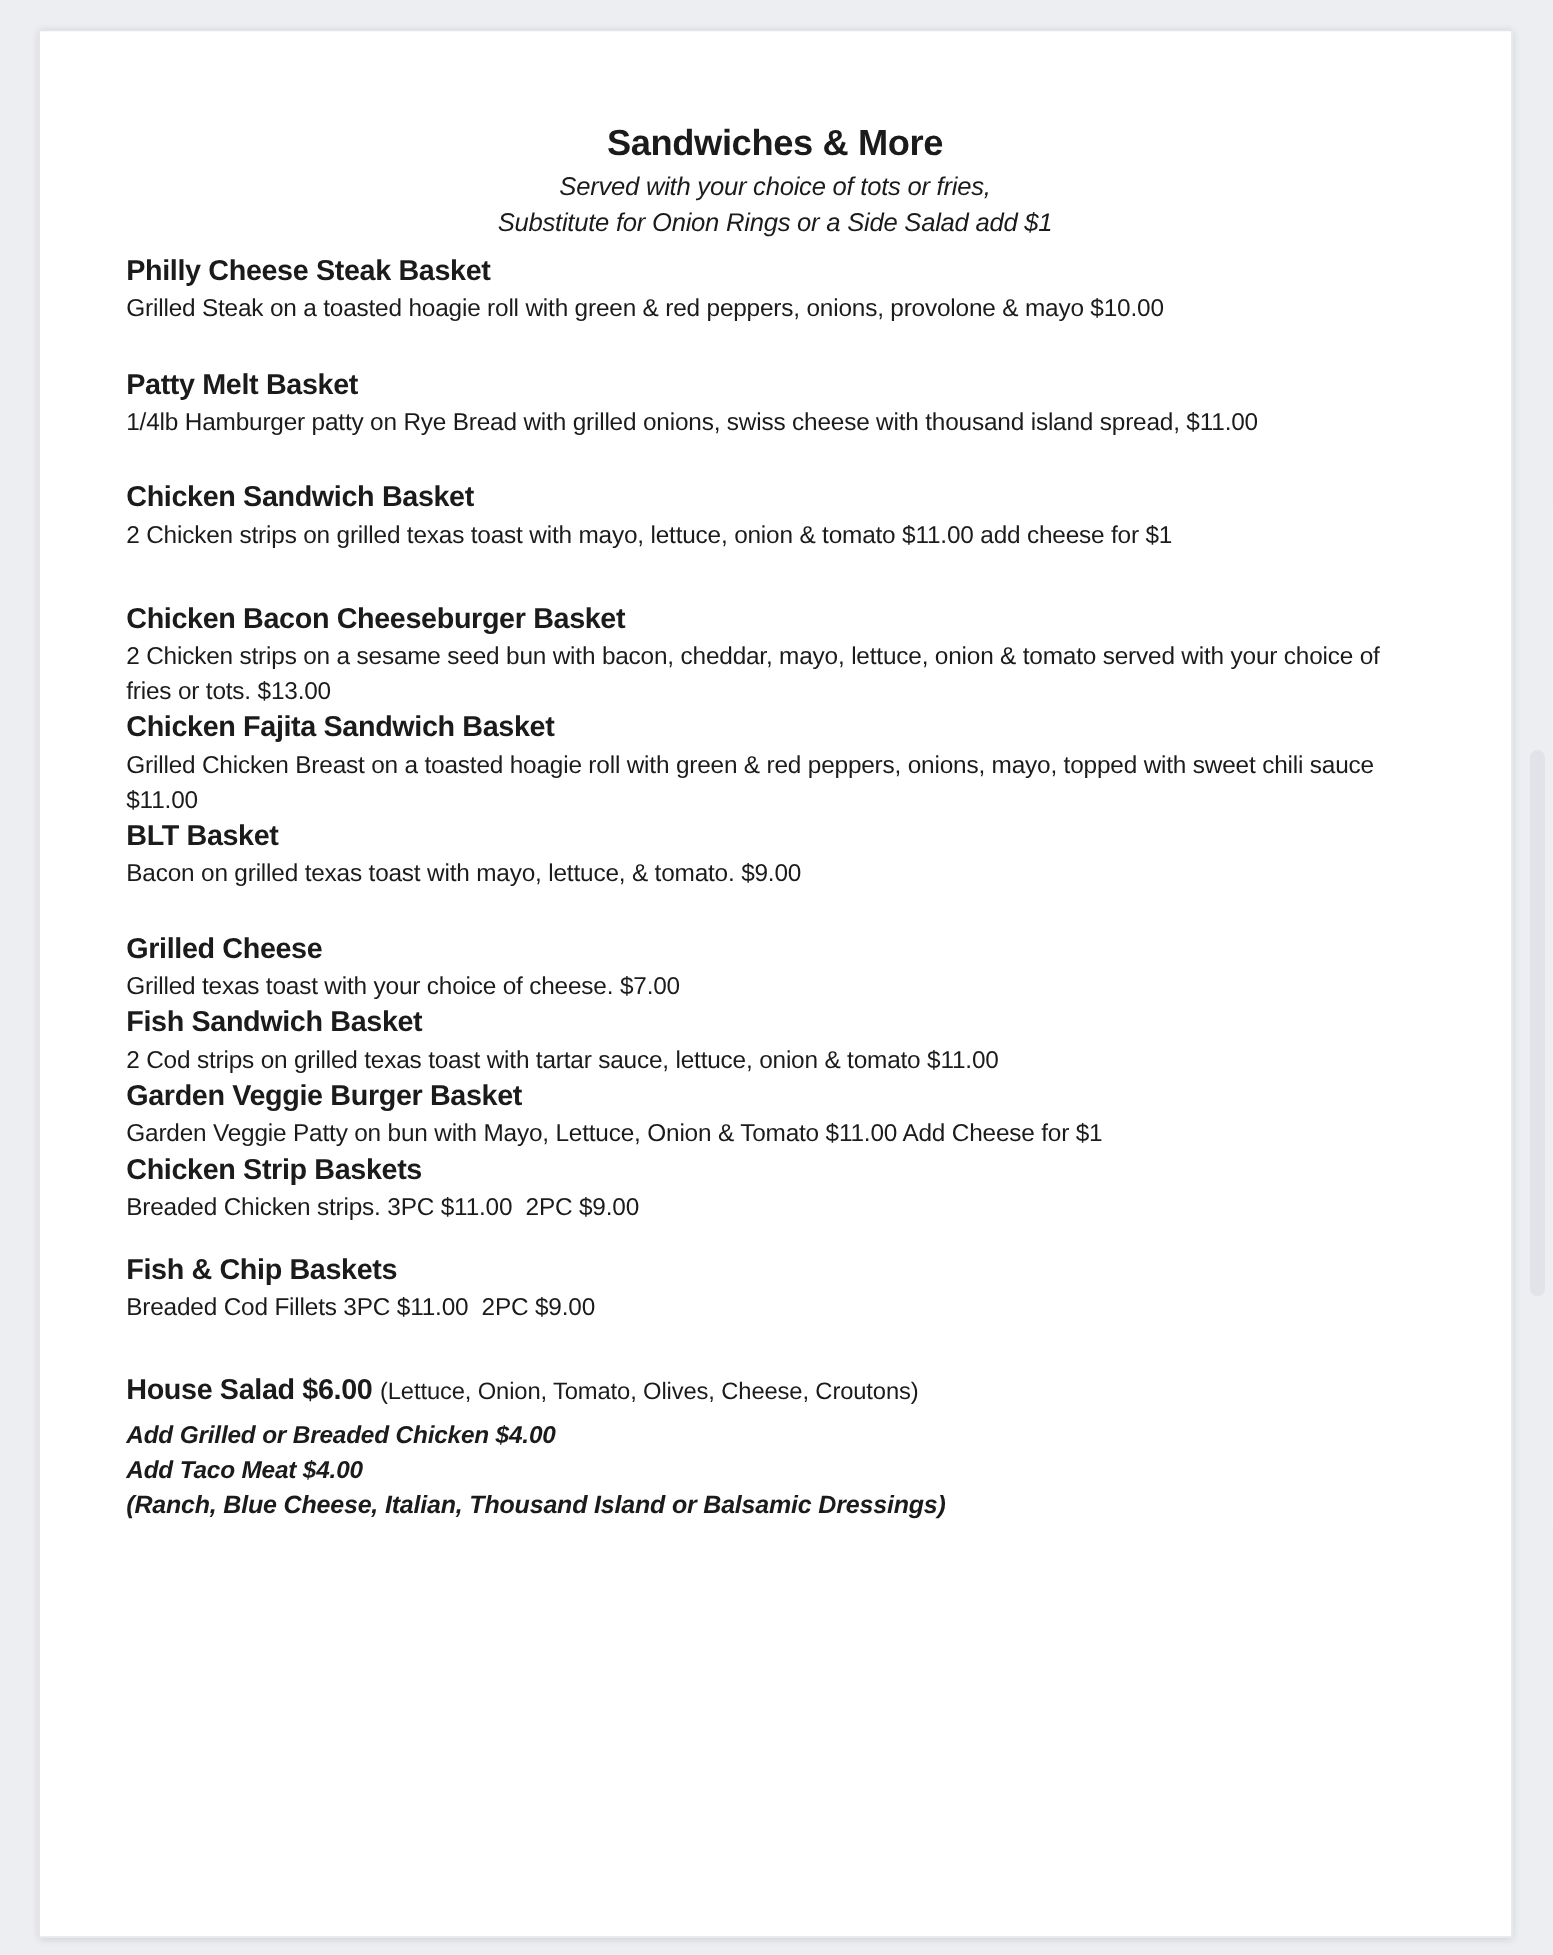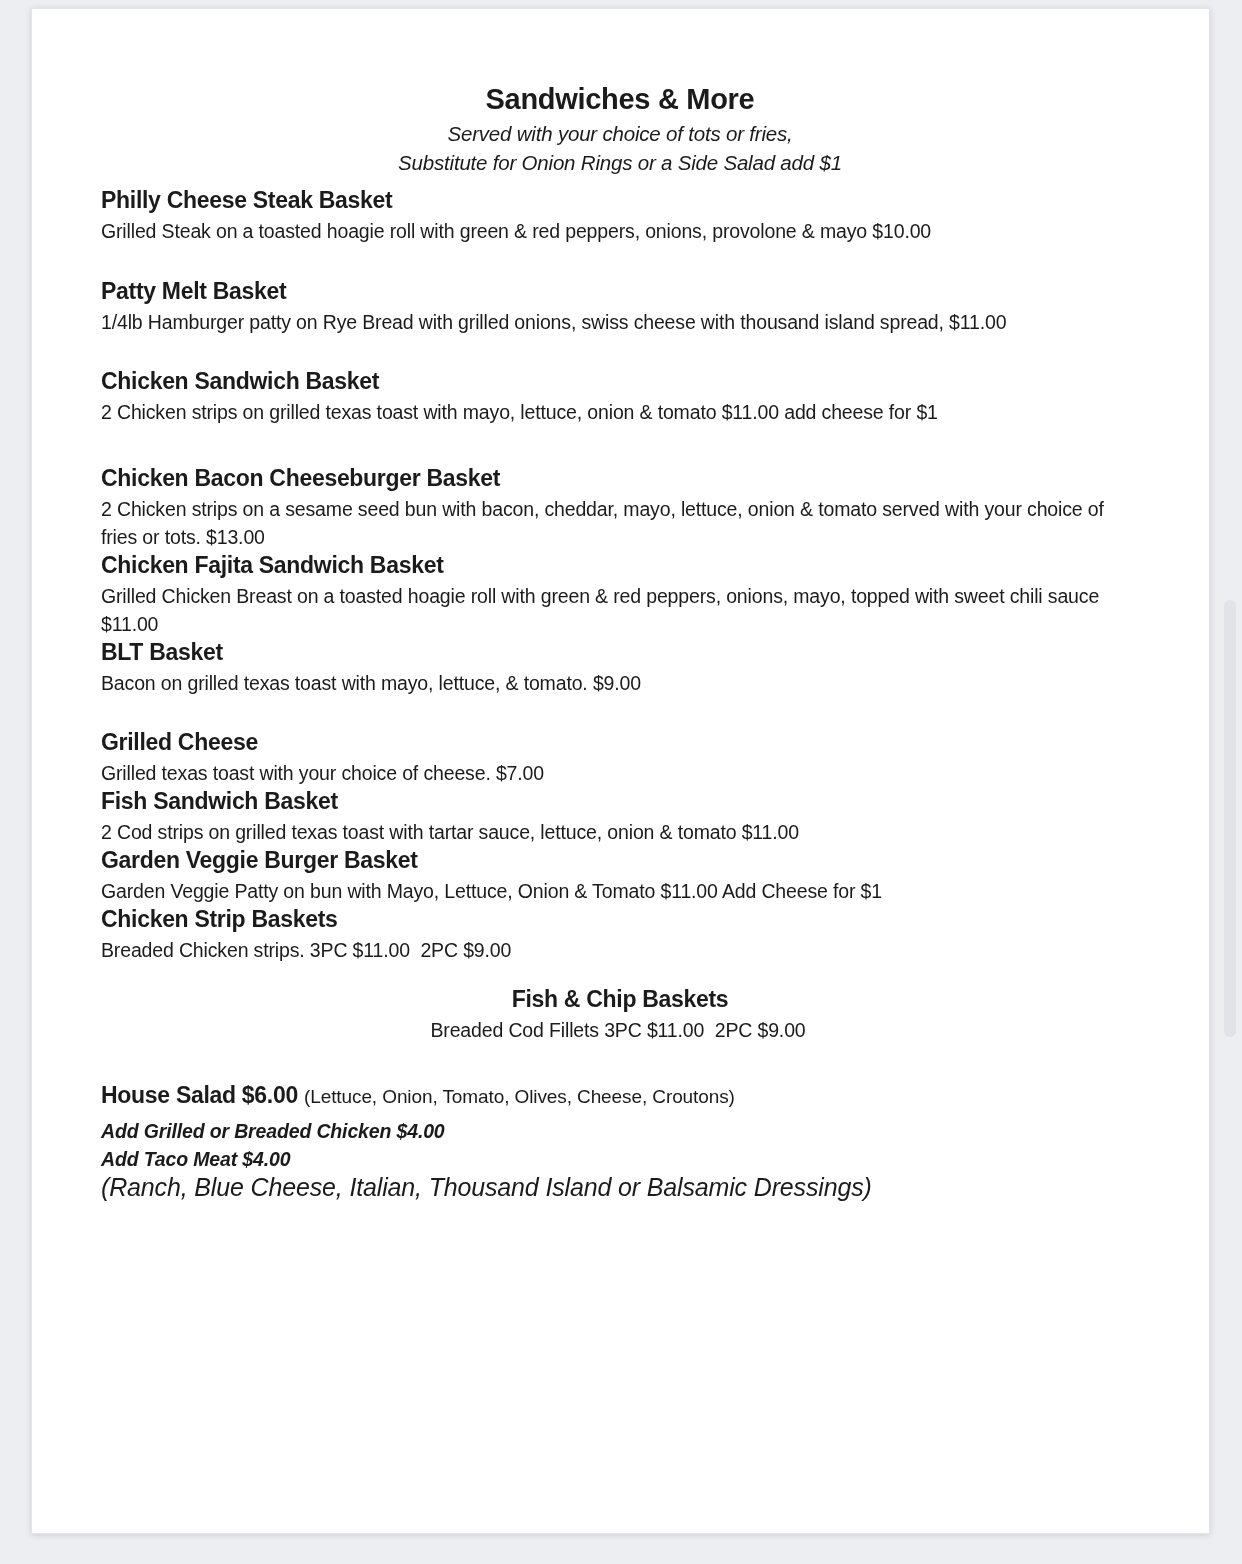"Sandwiches & More" .page { top: 8px -> 24px }
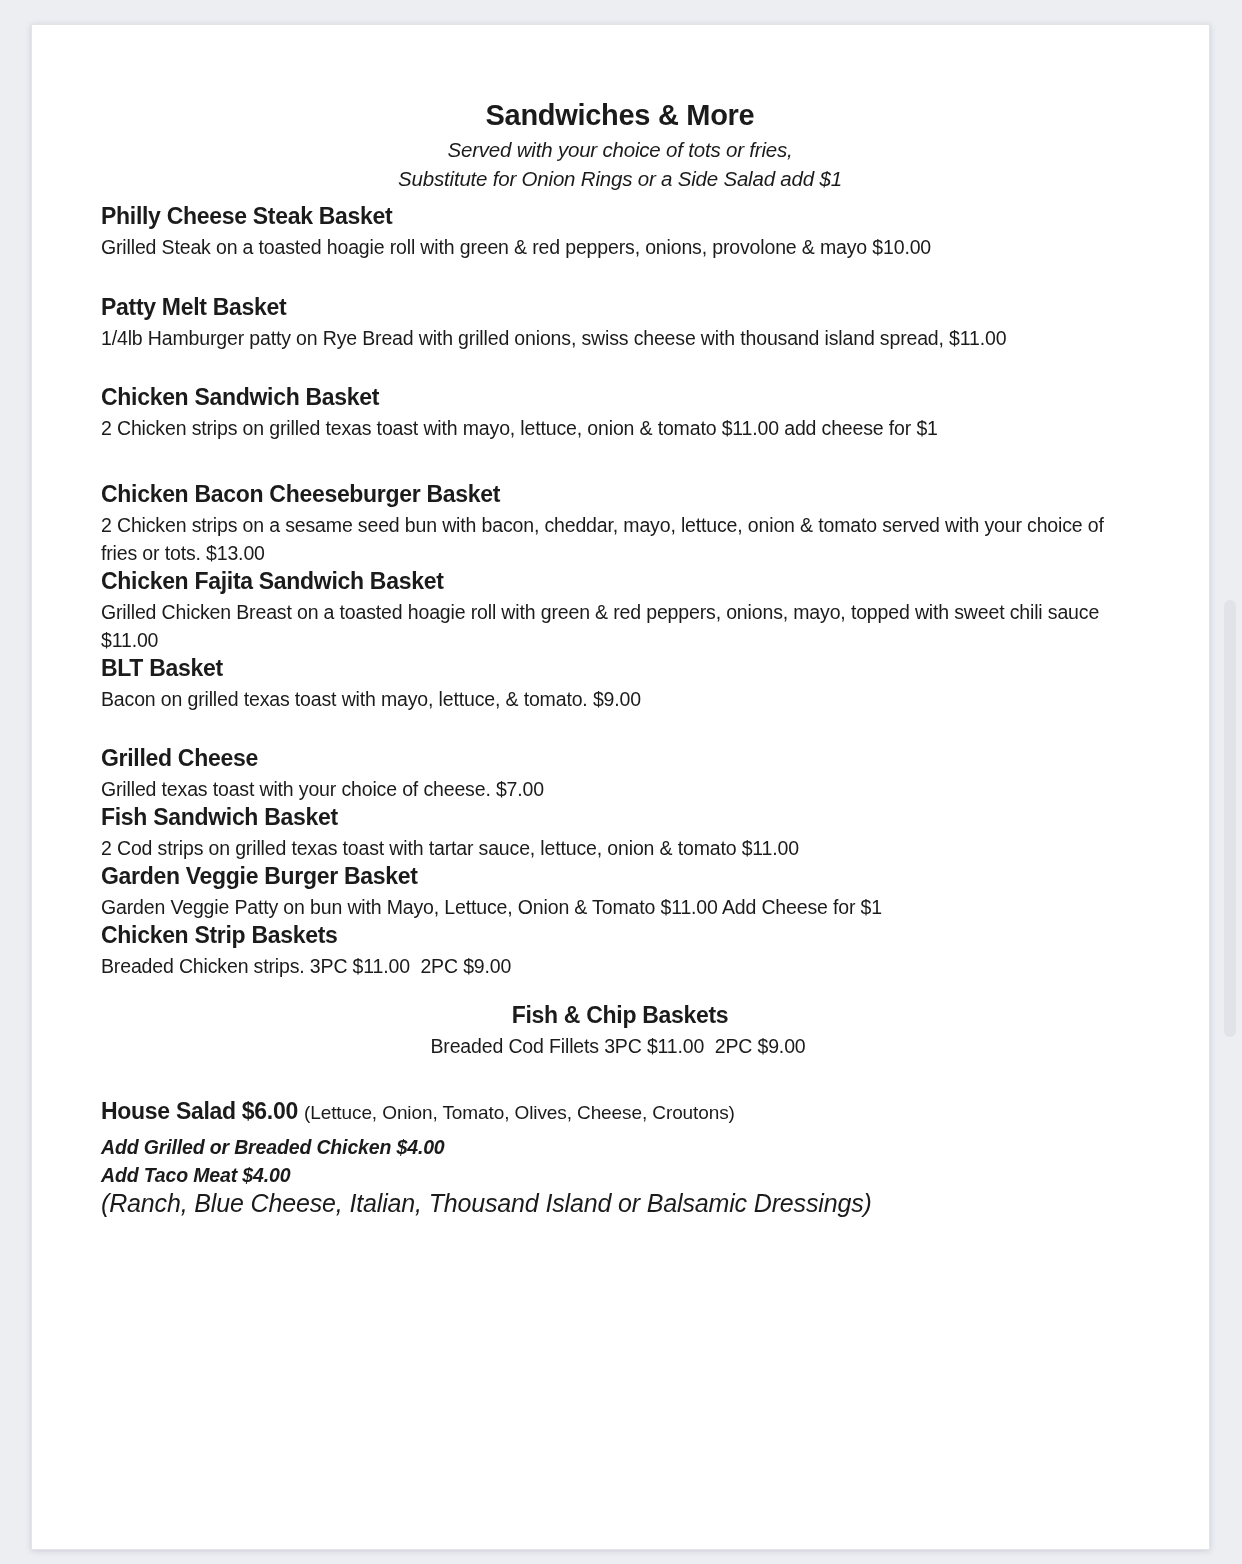"Fish & Chip Baskets" .item.mt-21 { text-align: center -> none }
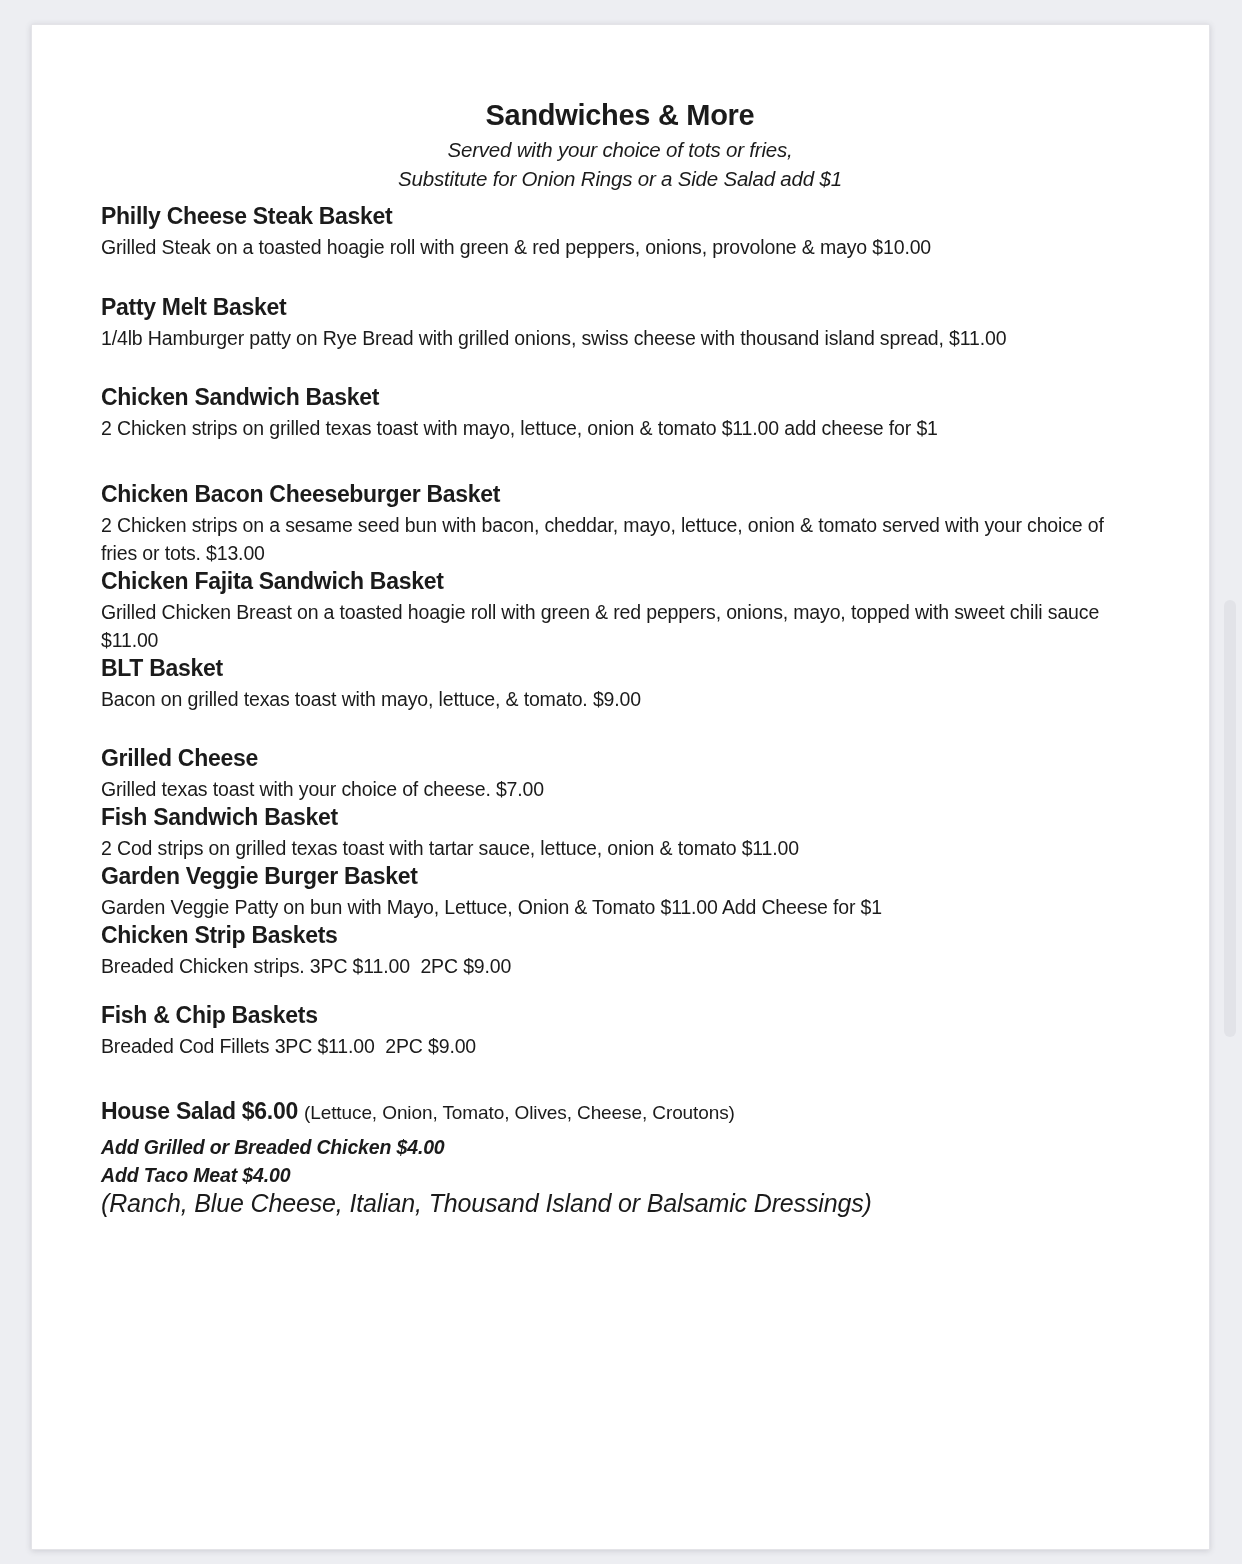"(Ranch, Blue Cheese, Italian, Thousand" .salad .dressings { font-size: 25px -> 20px; font-weight: 400 -> 700 }
